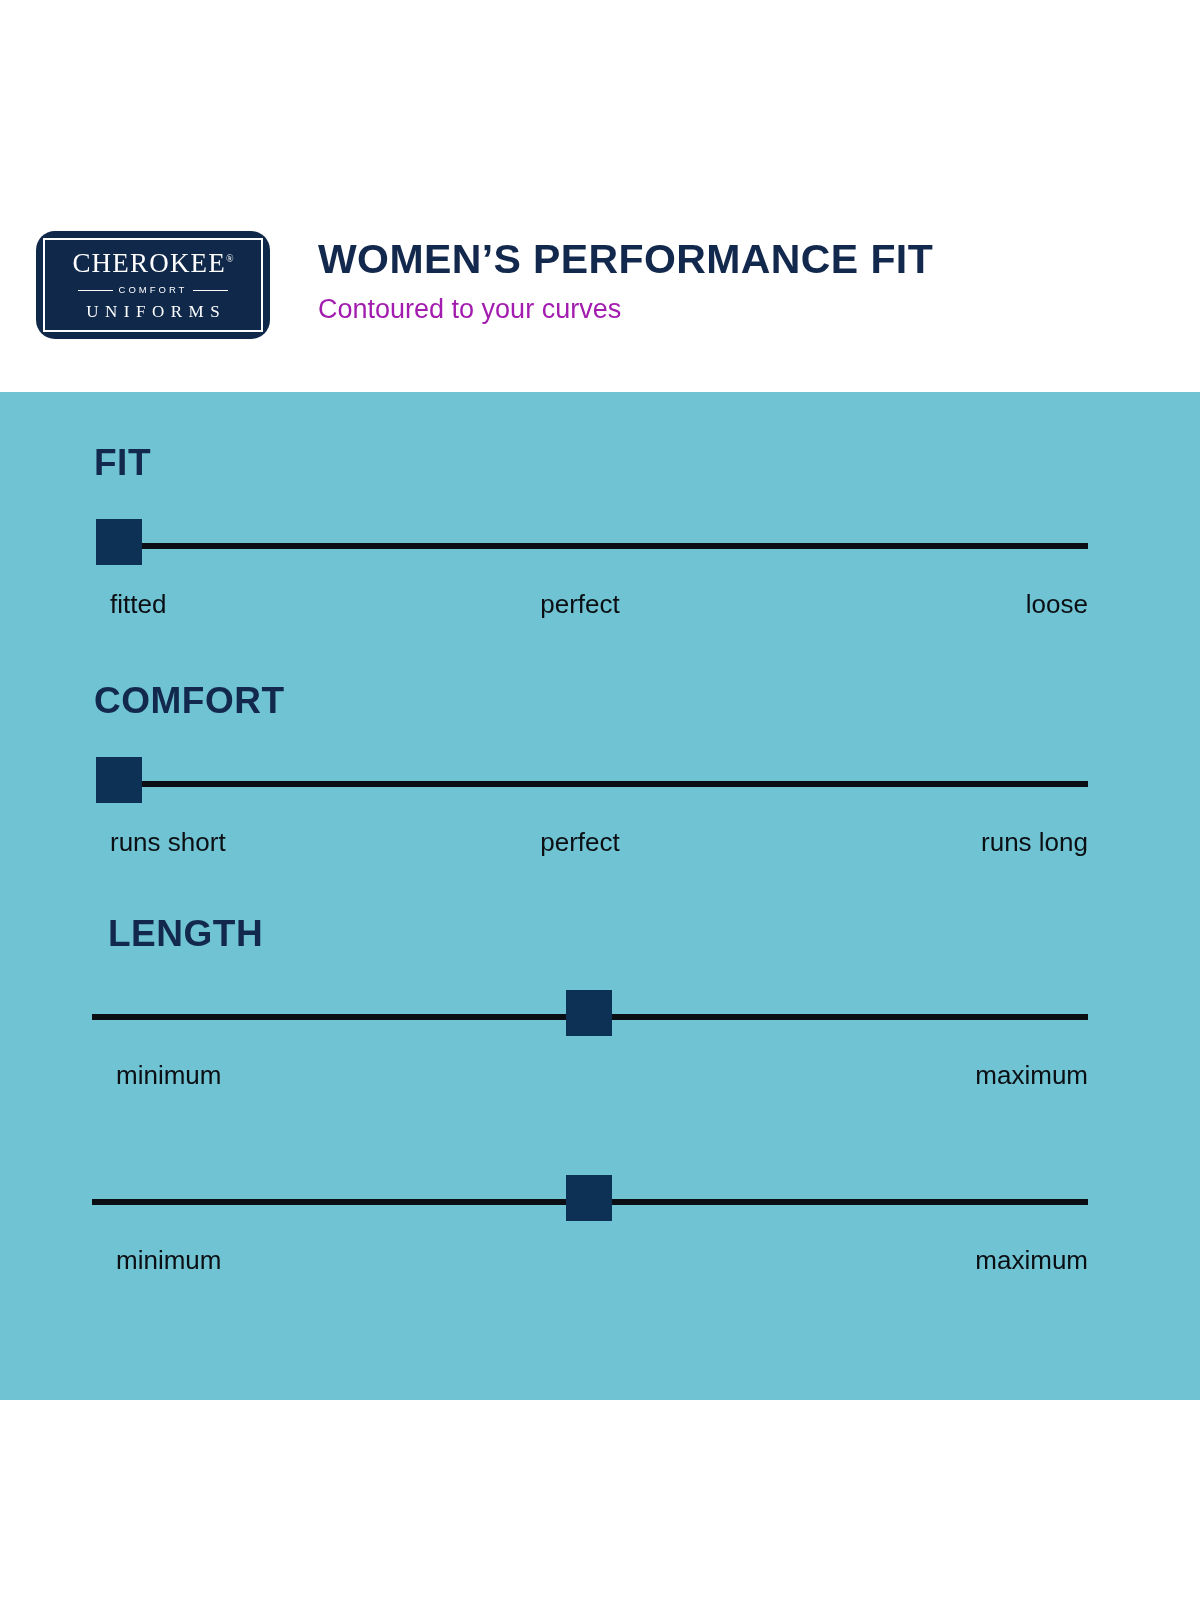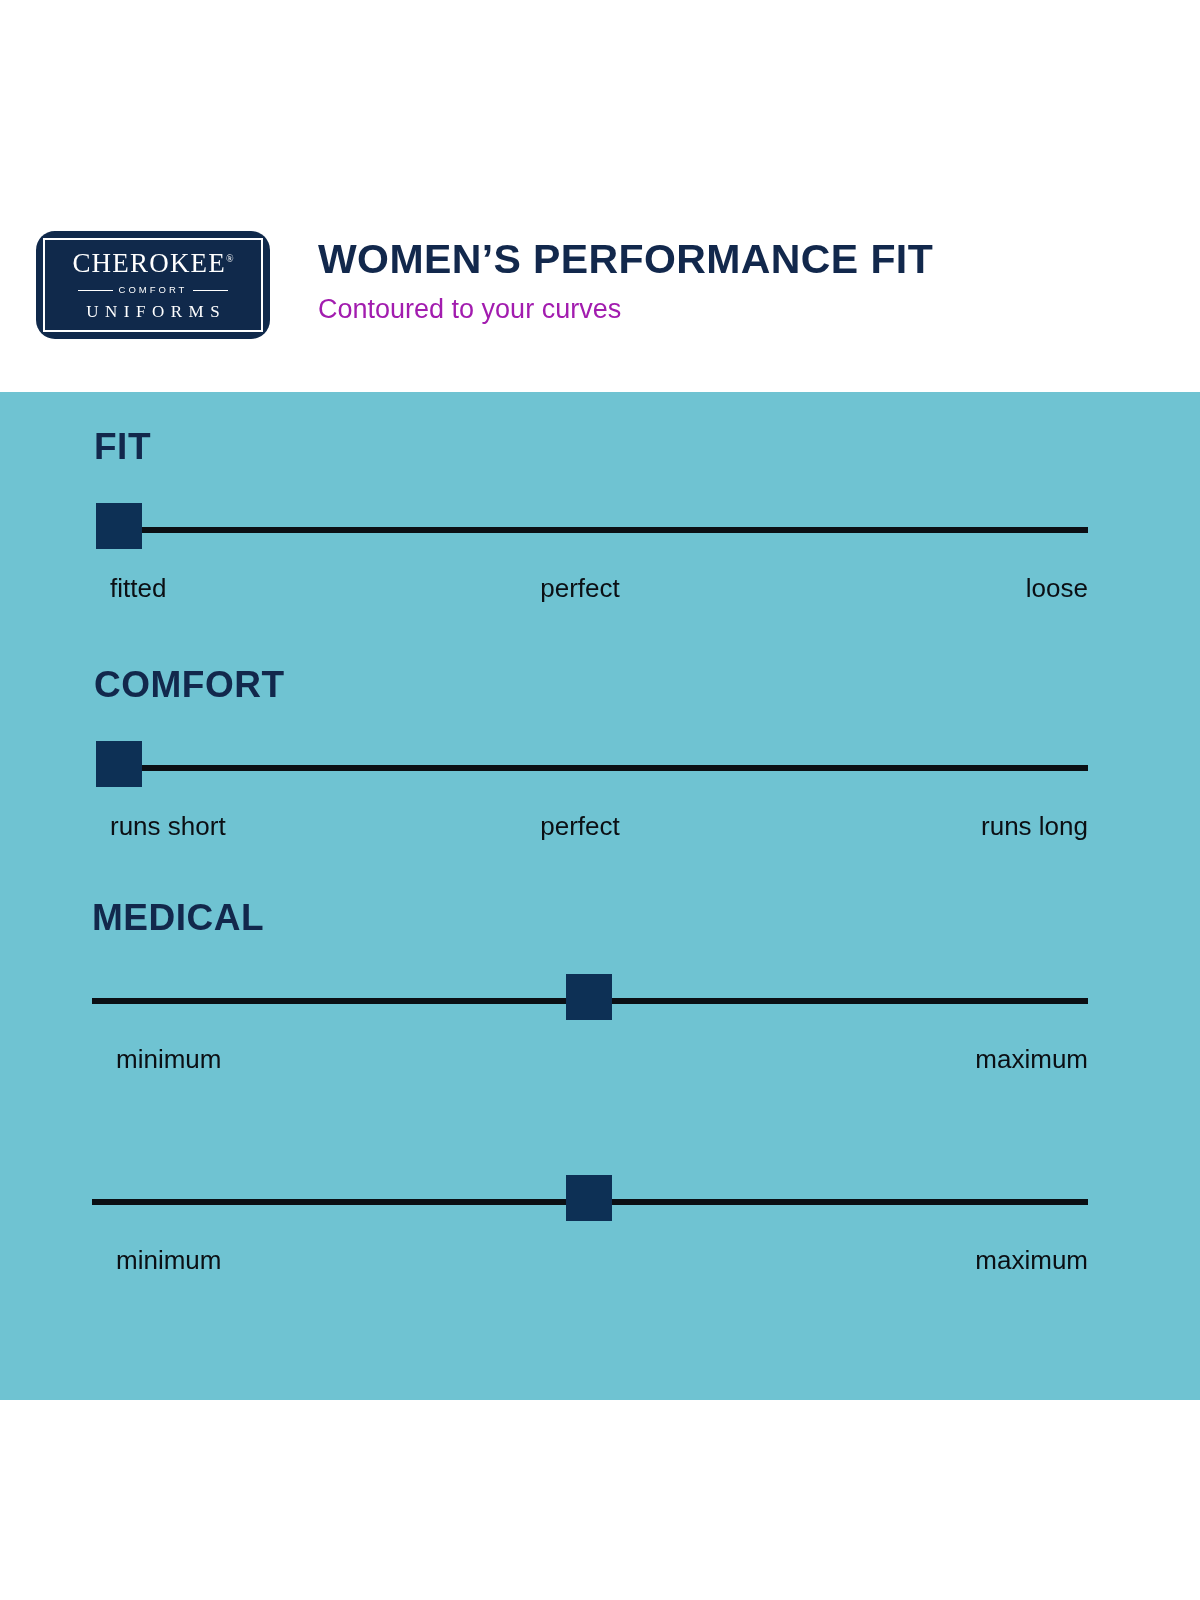"FIT" .row-heading { margin: 0 -> 16px }
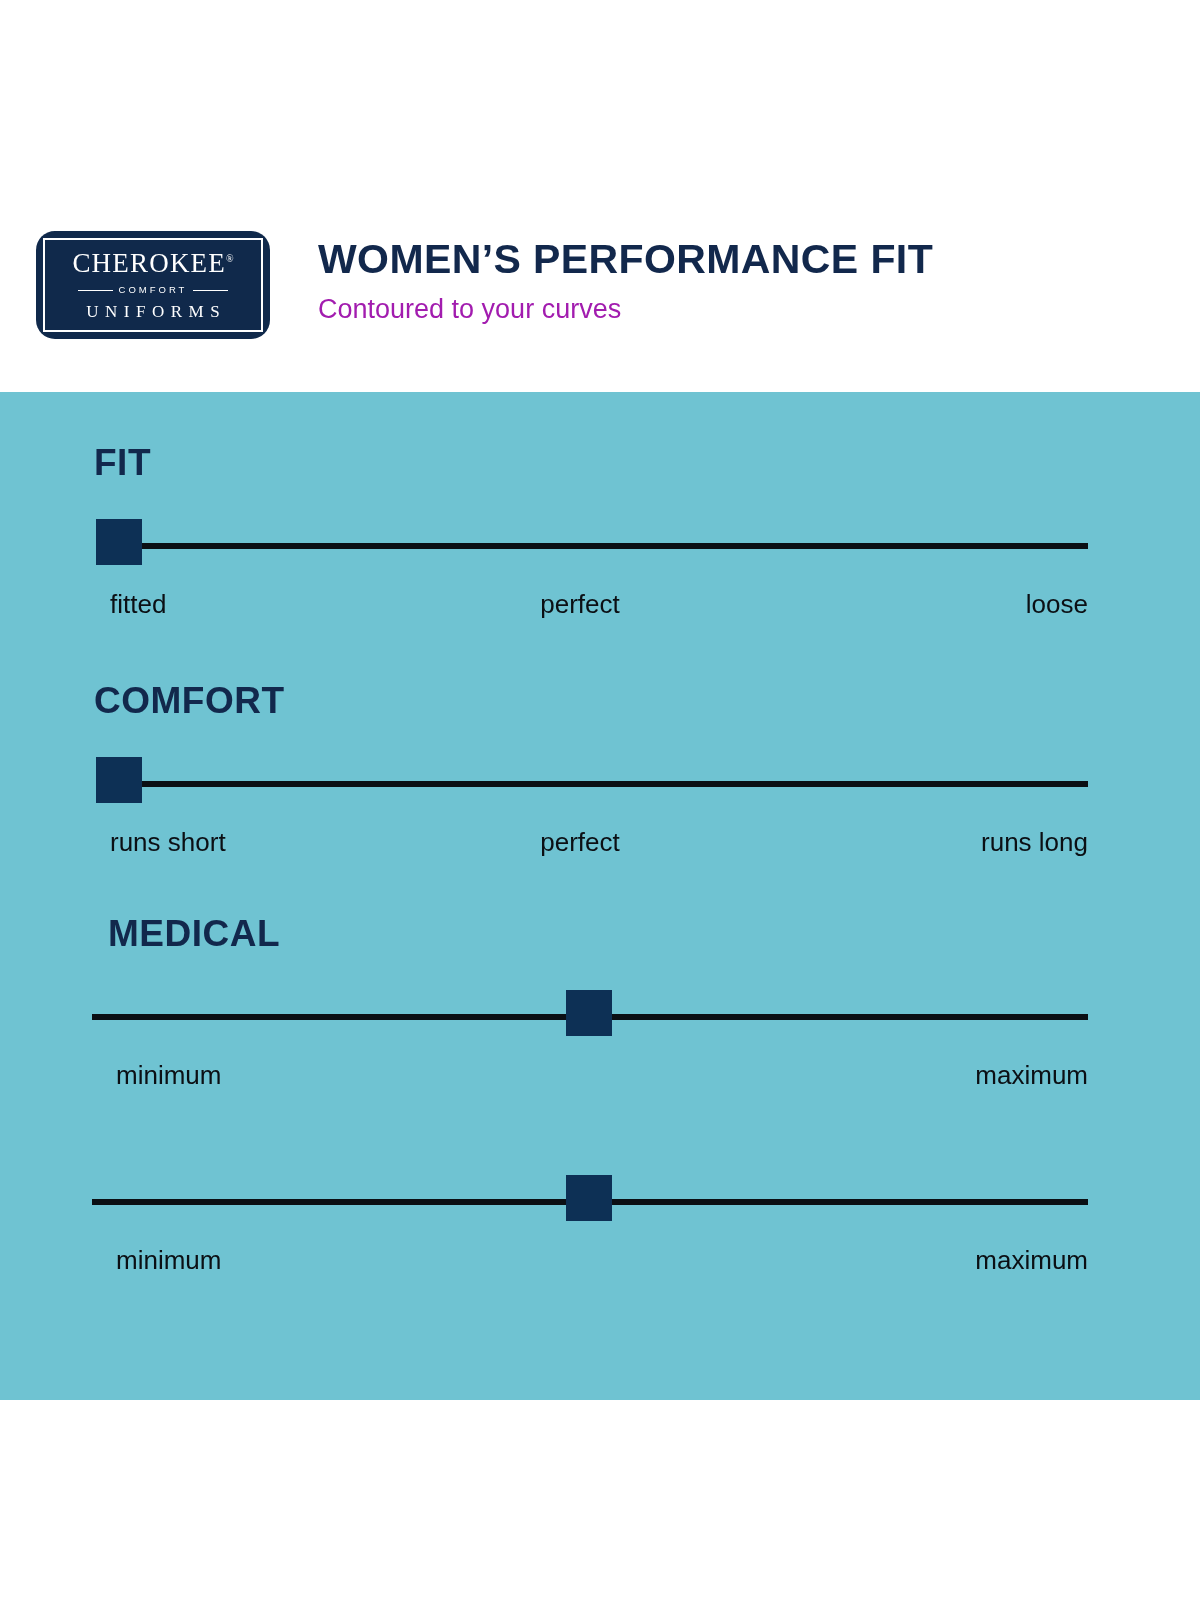"MEDICAL" div.row-heading { text: MEDICAL -> LENGTH }
